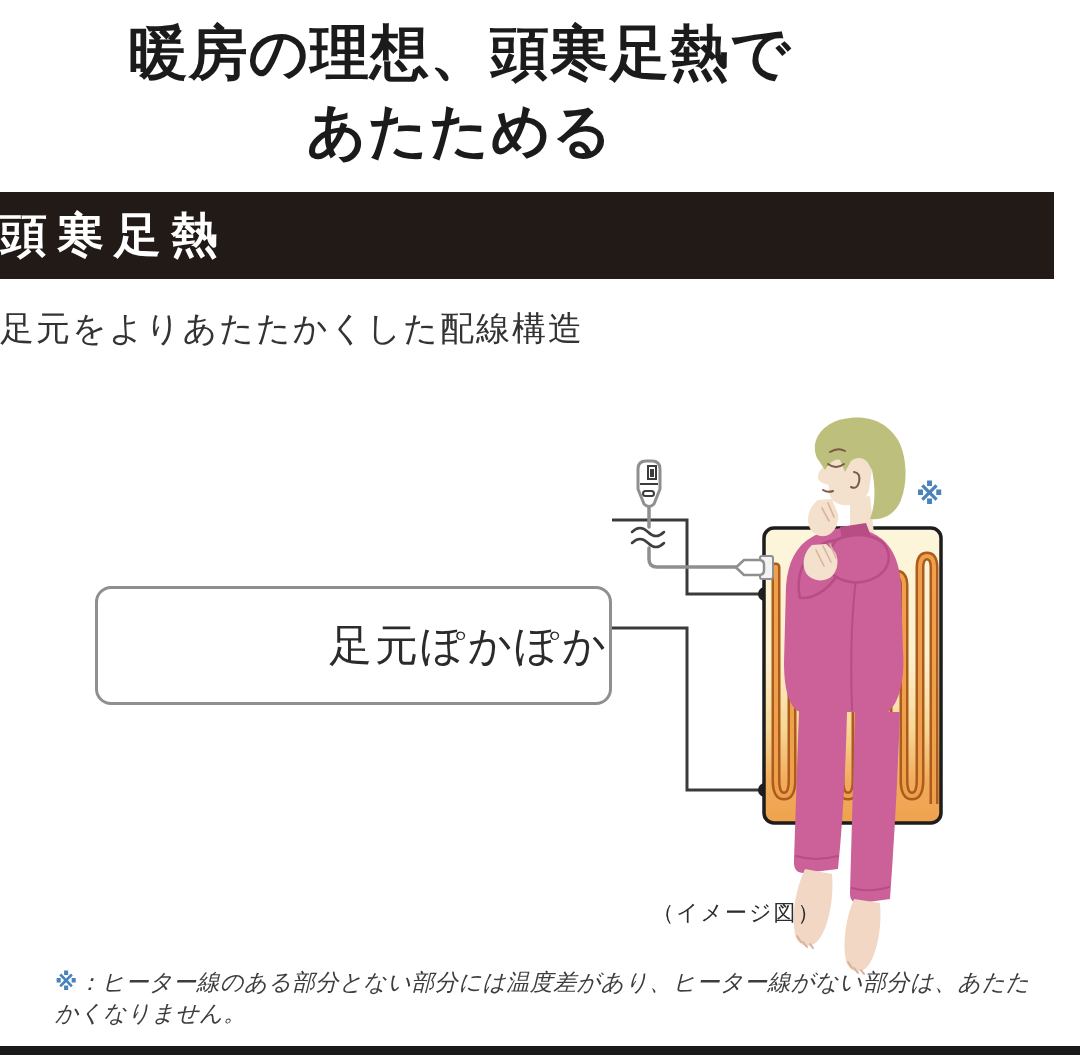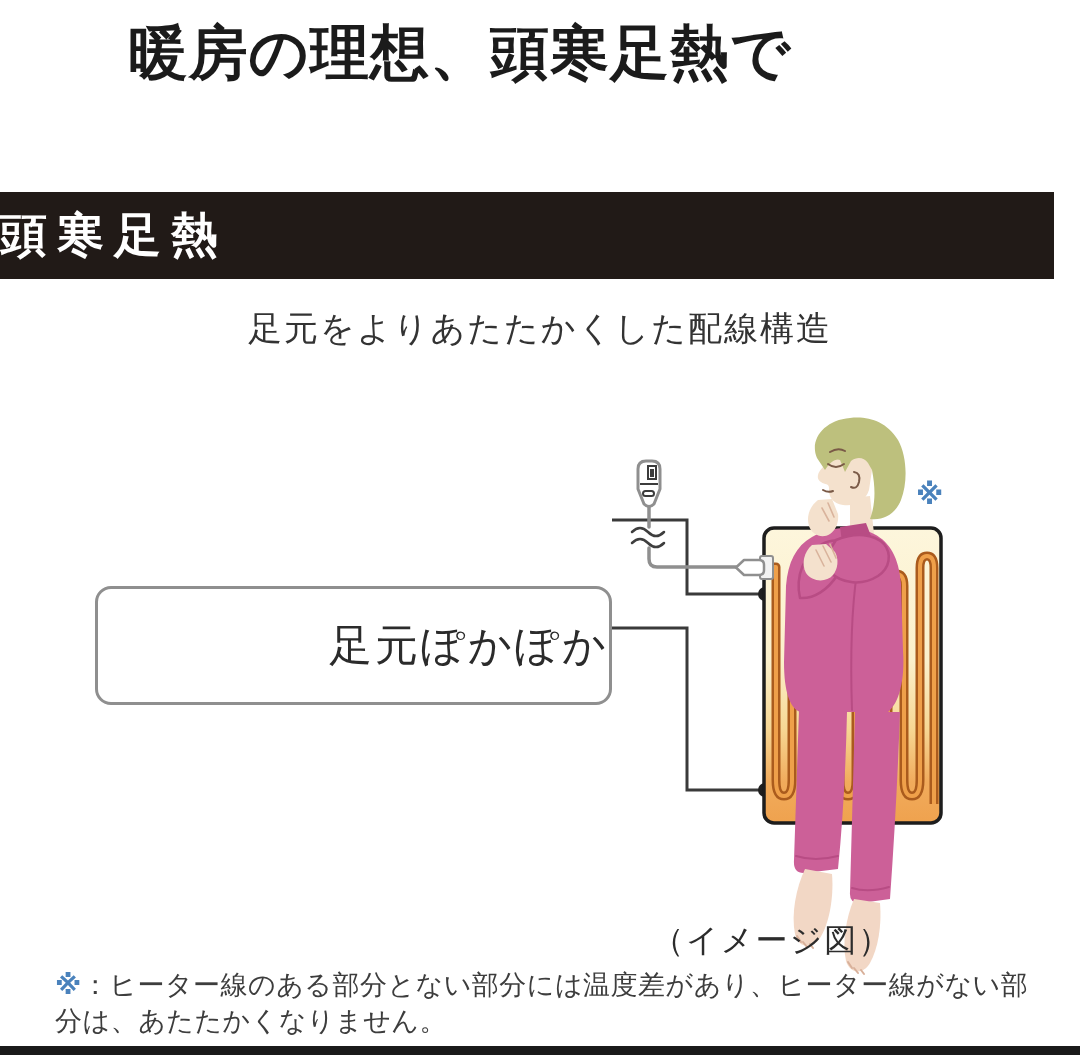"あたためる" div { html: none -> <div>あたためる</div> }
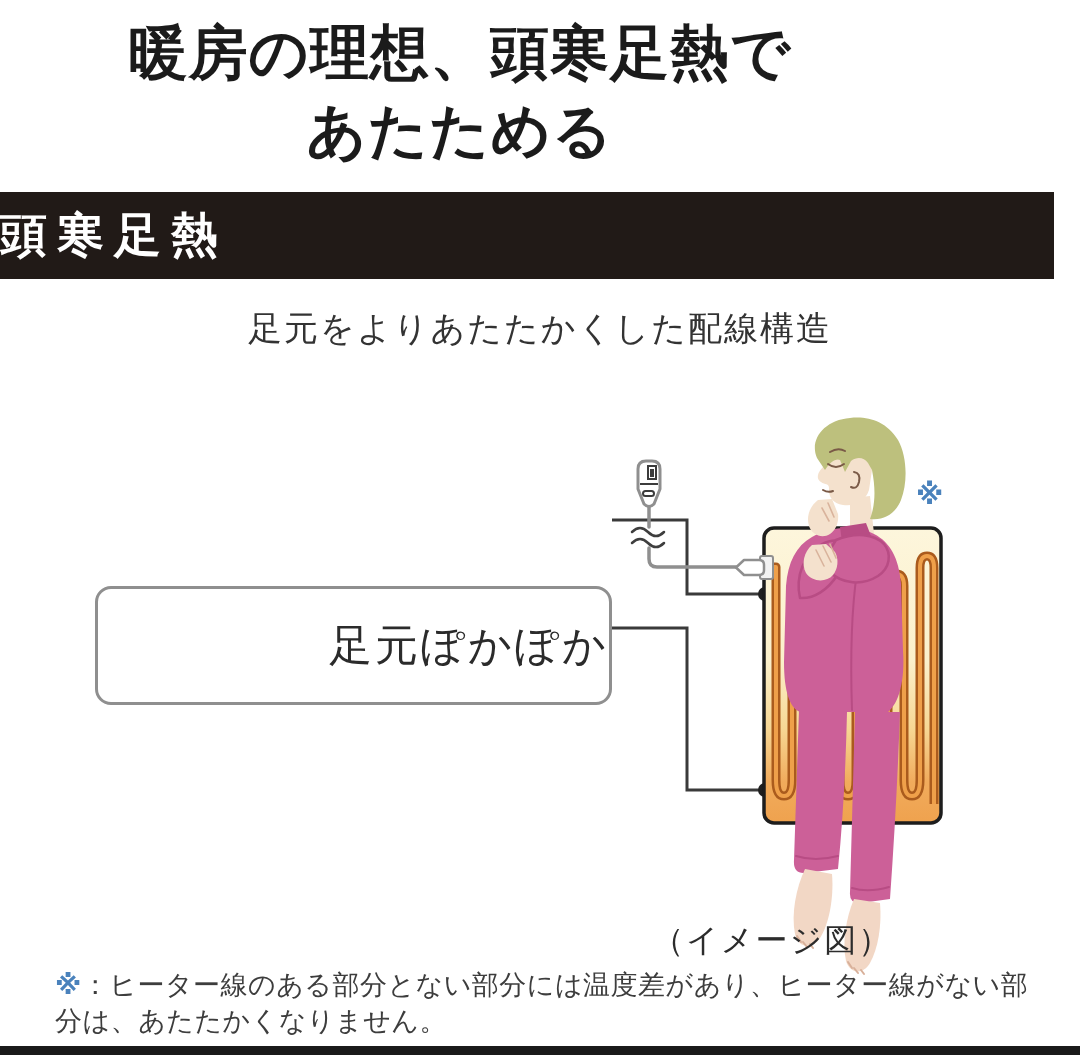"足元をよりあたたかくした配線構造" .subtitle { text-align: center -> none }
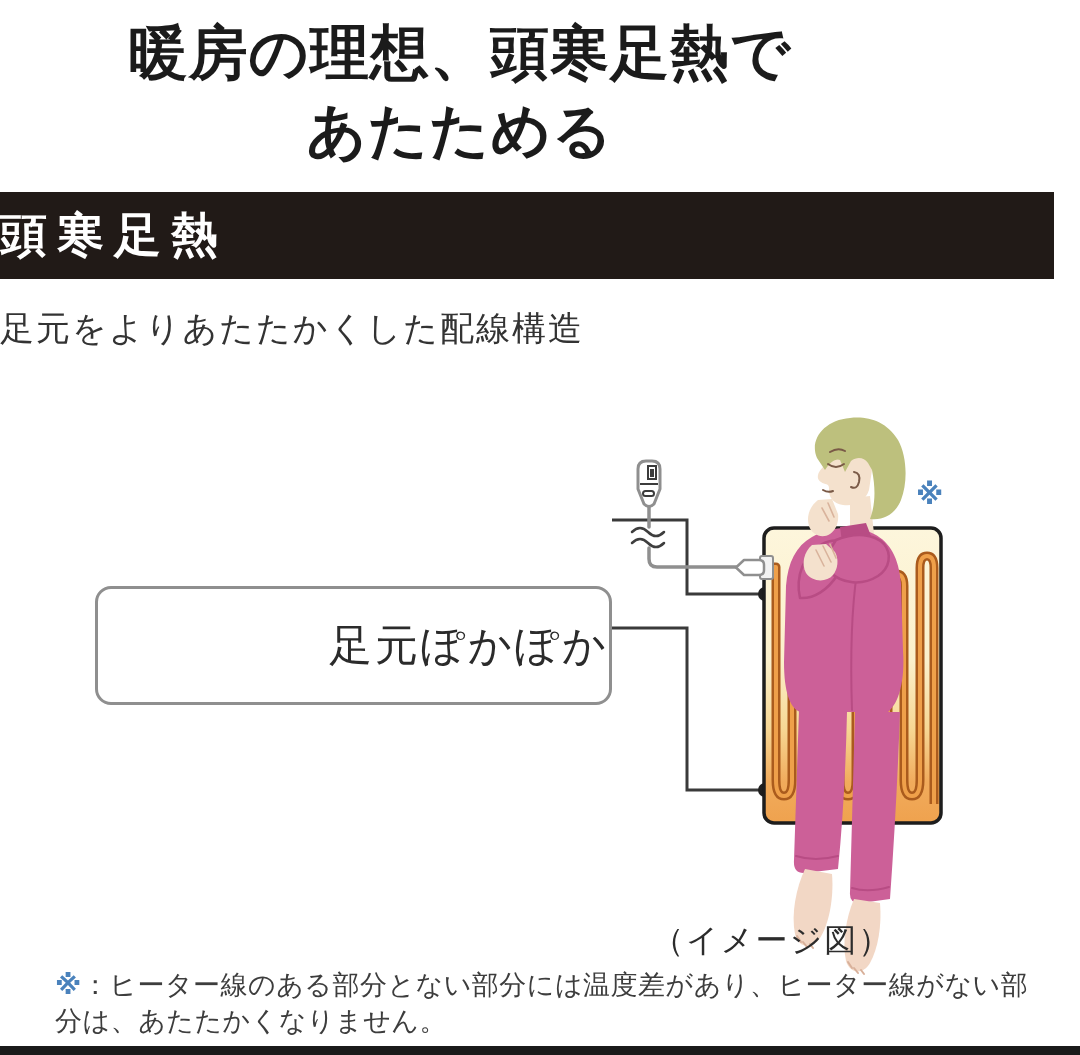"（イメージ図）" .caption { font-size: 32px -> 22px; margin-top: 21px -> none }
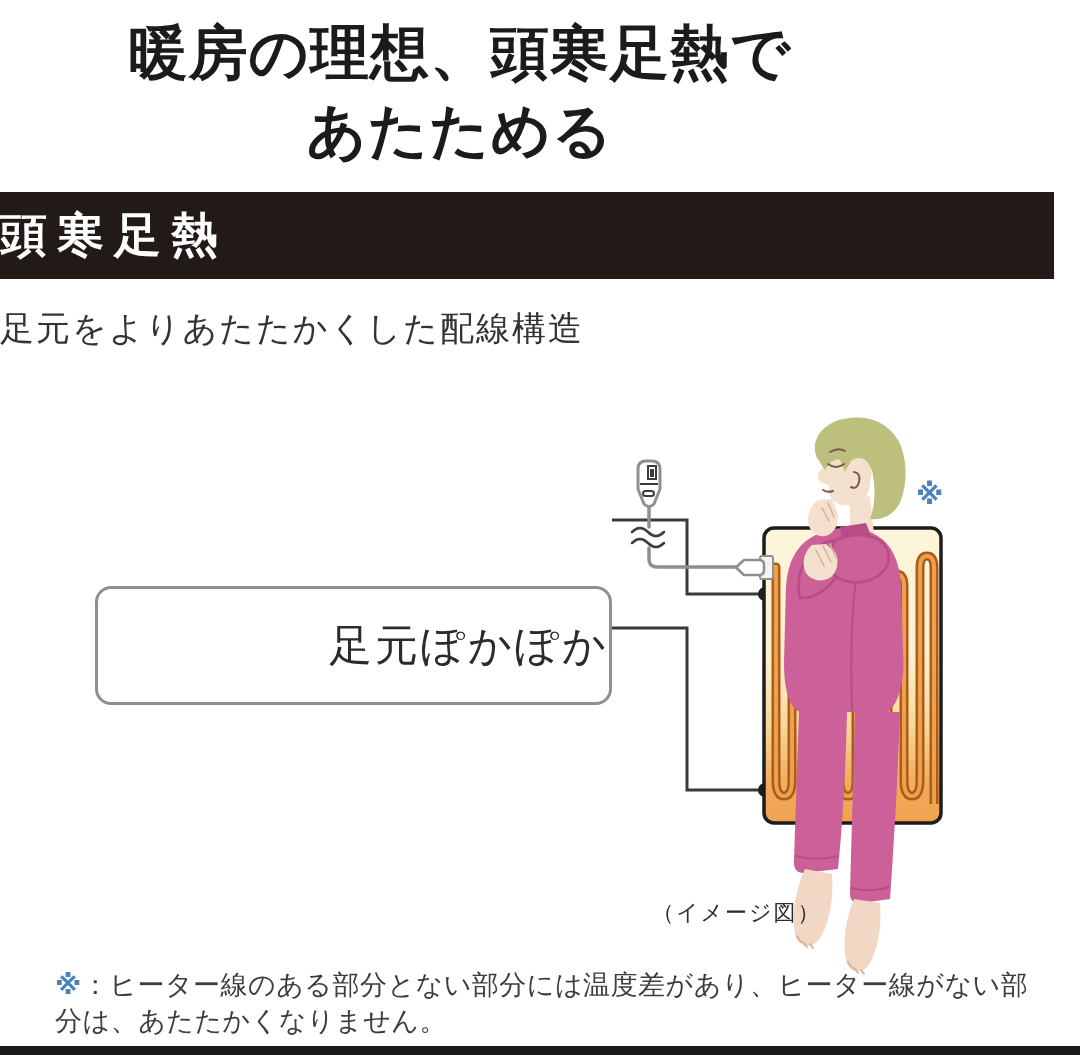"※：ヒーター線のある部分とない部分には温度差があり、ヒーター線がない部分は、あた" .footnote { font-size: 27px -> 23px; font-style: none -> italic }
